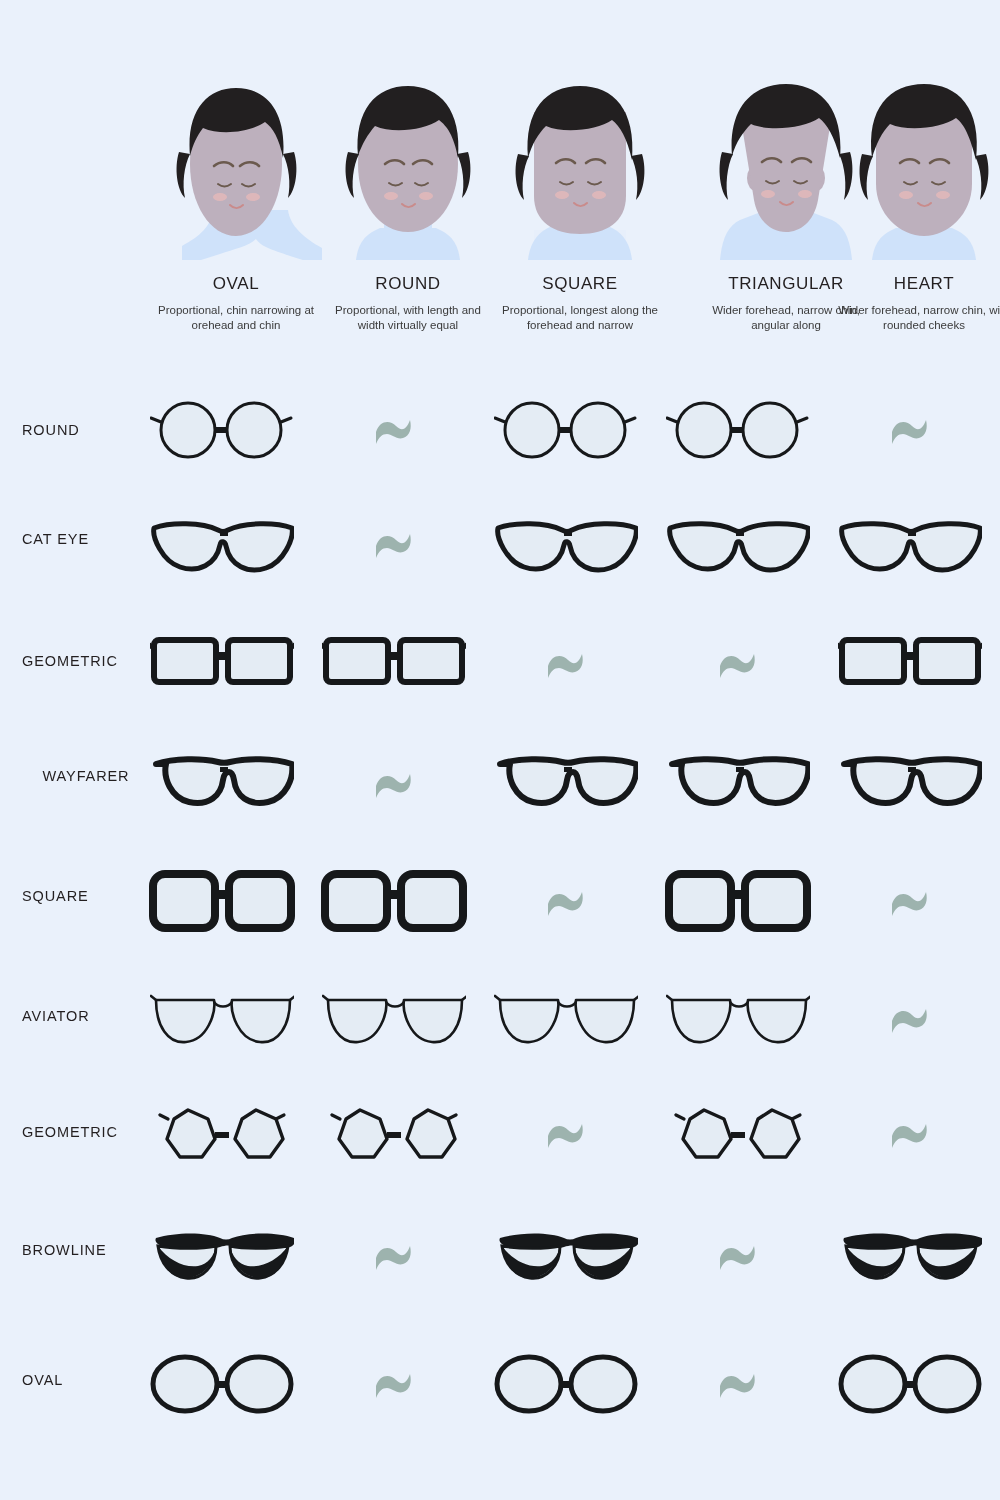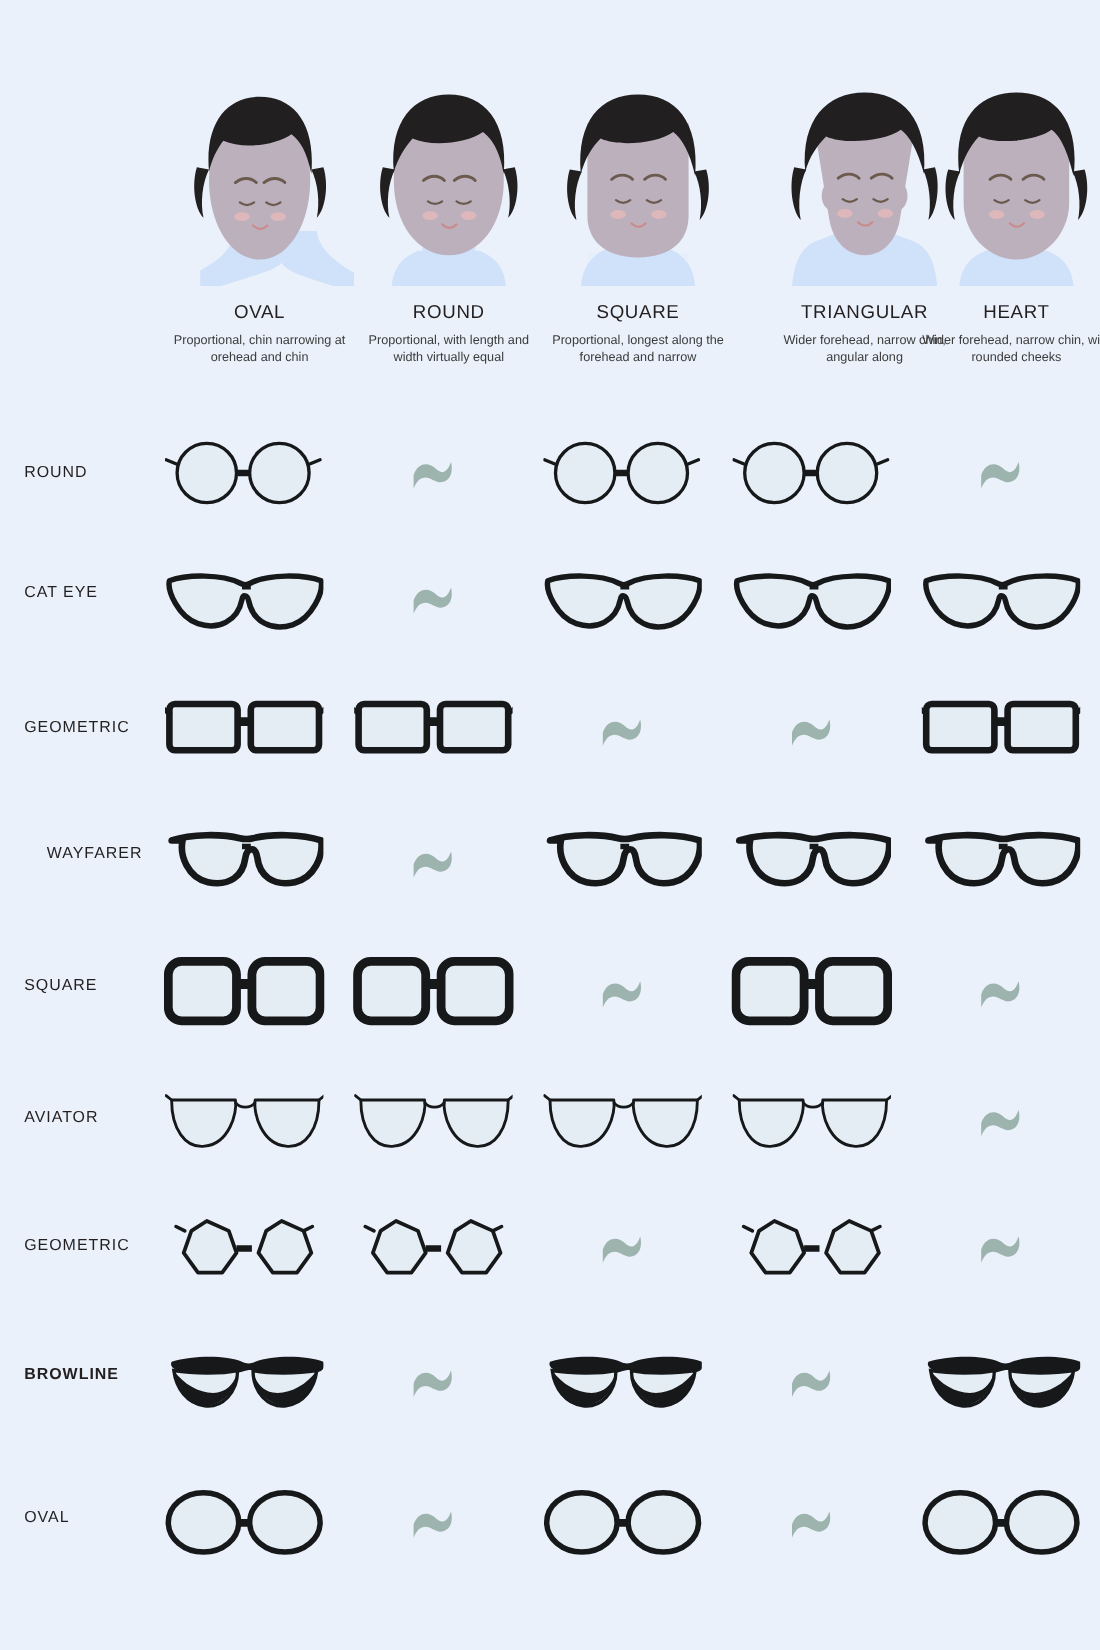"BROWLINE" div.row-label { font-weight: bold -> none }
